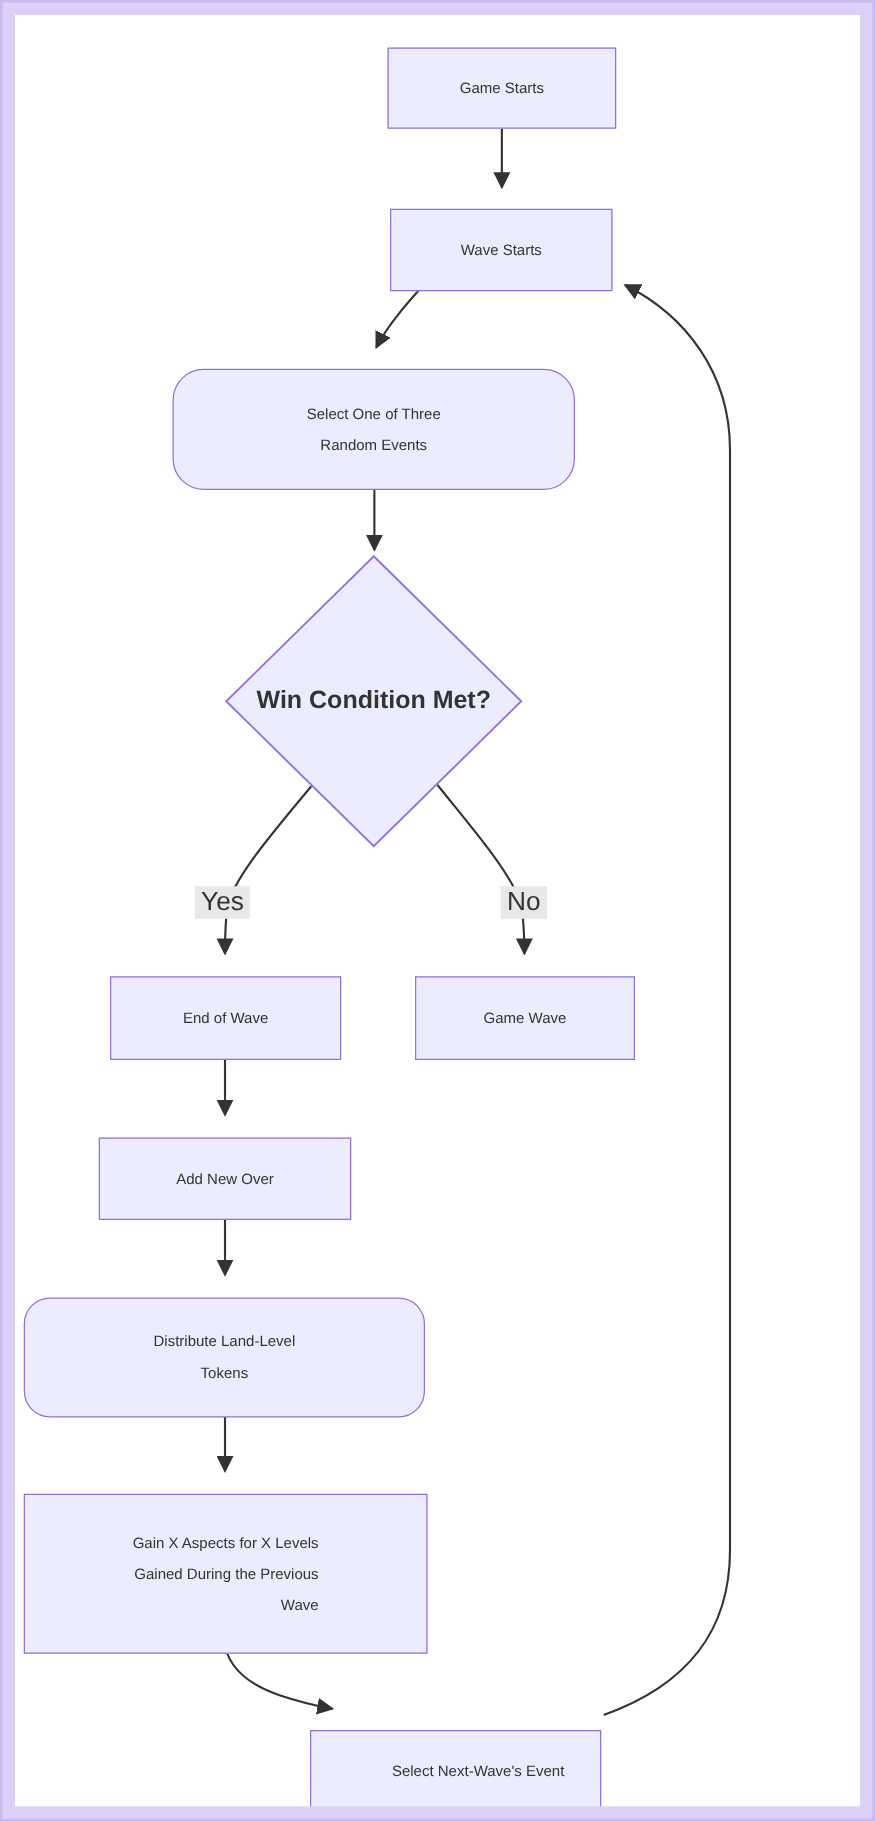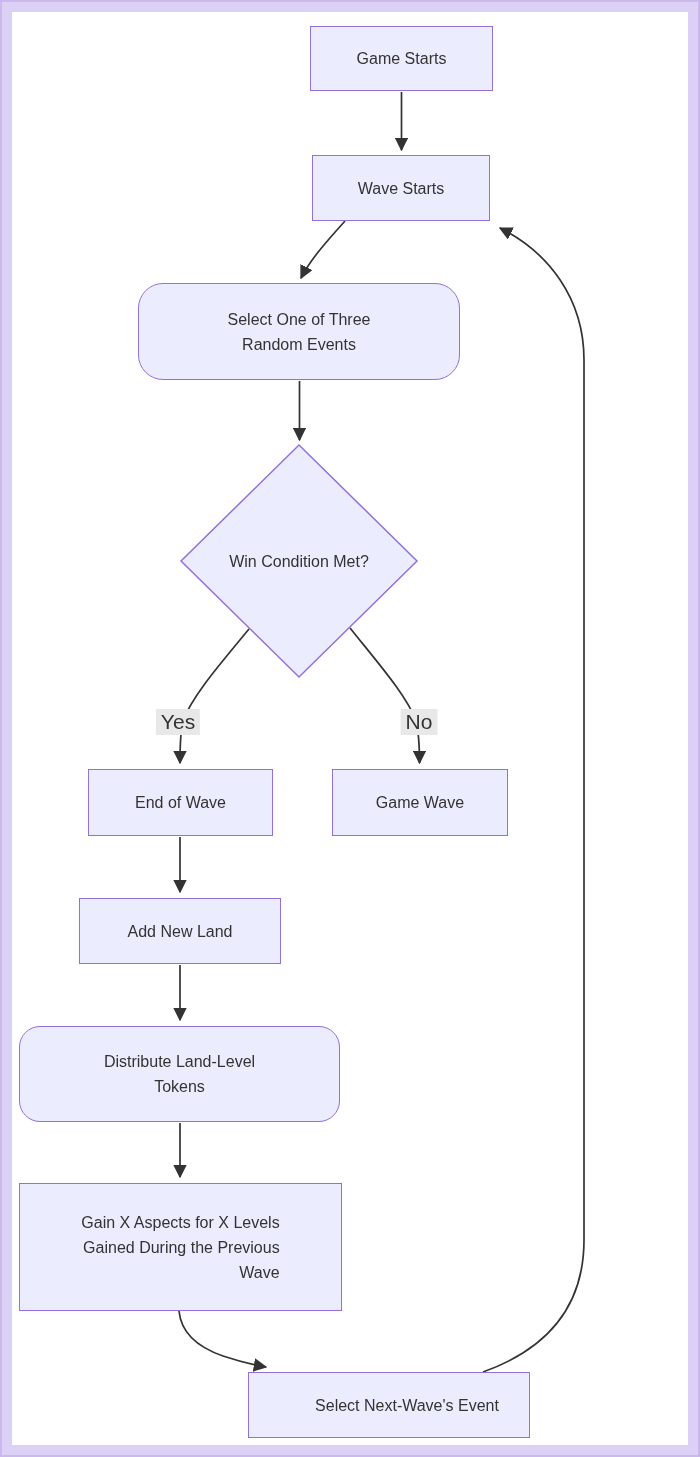"Game Starts" .node { font-size: 16px -> 12px; margin-top: none -> 12px }
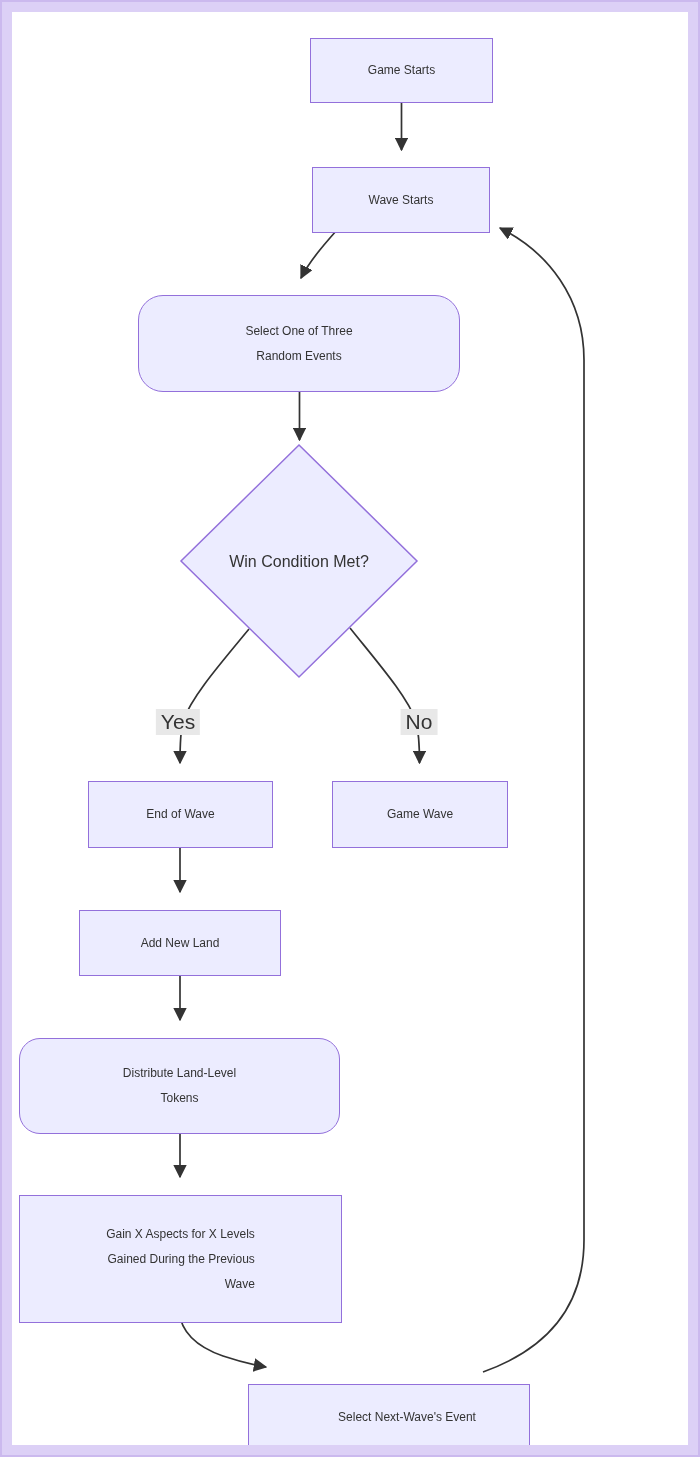"Win Condition Met?" .diamond-label { font-size: 16px -> 20px; font-weight: none -> bold }
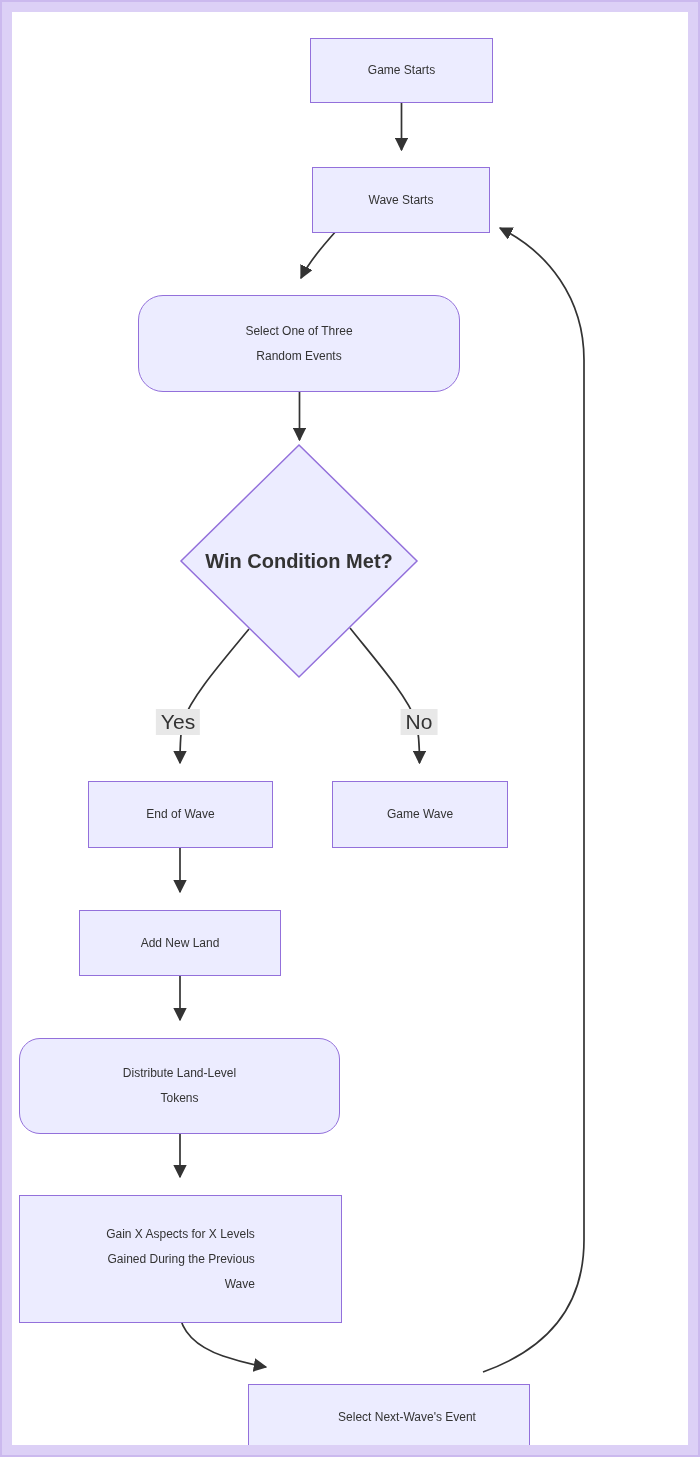"Add New Land" span { text: Land -> Over }
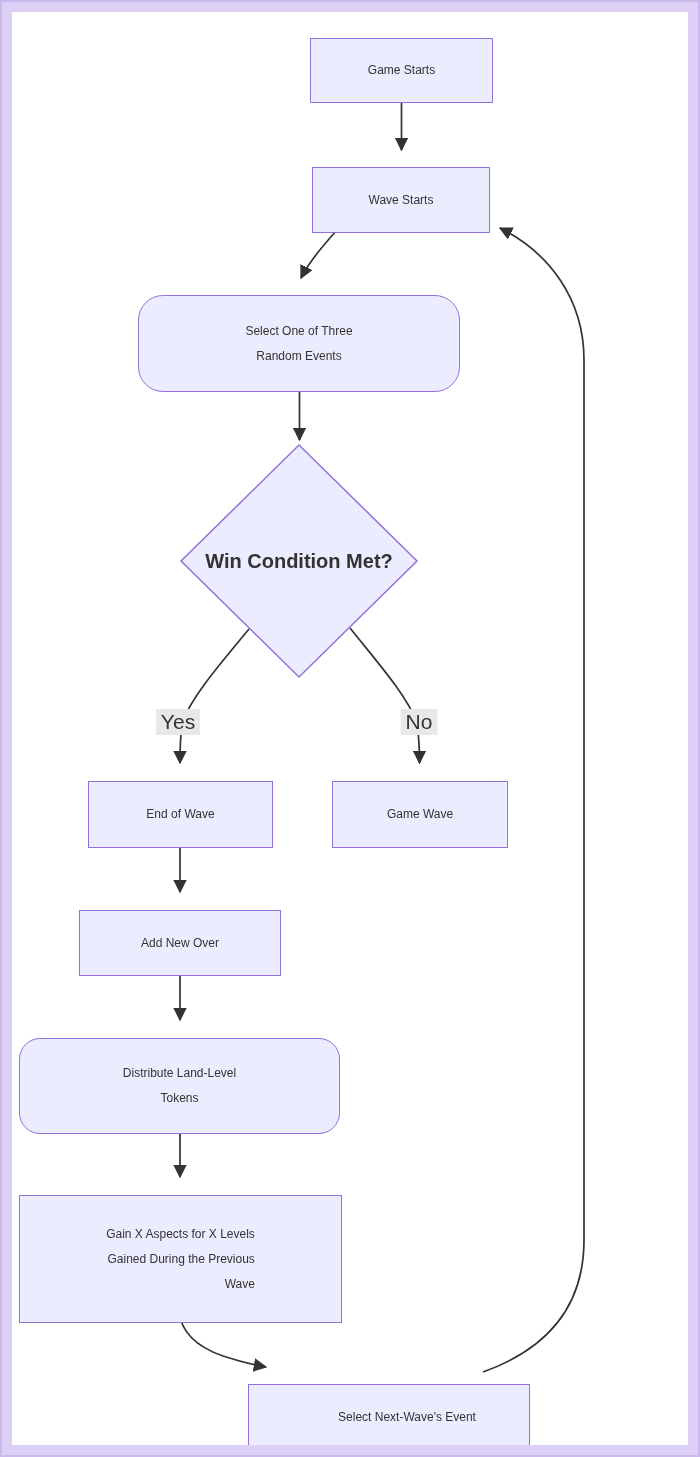"Select Next-Wave's Event" div.node { width: 282px -> 233px }
